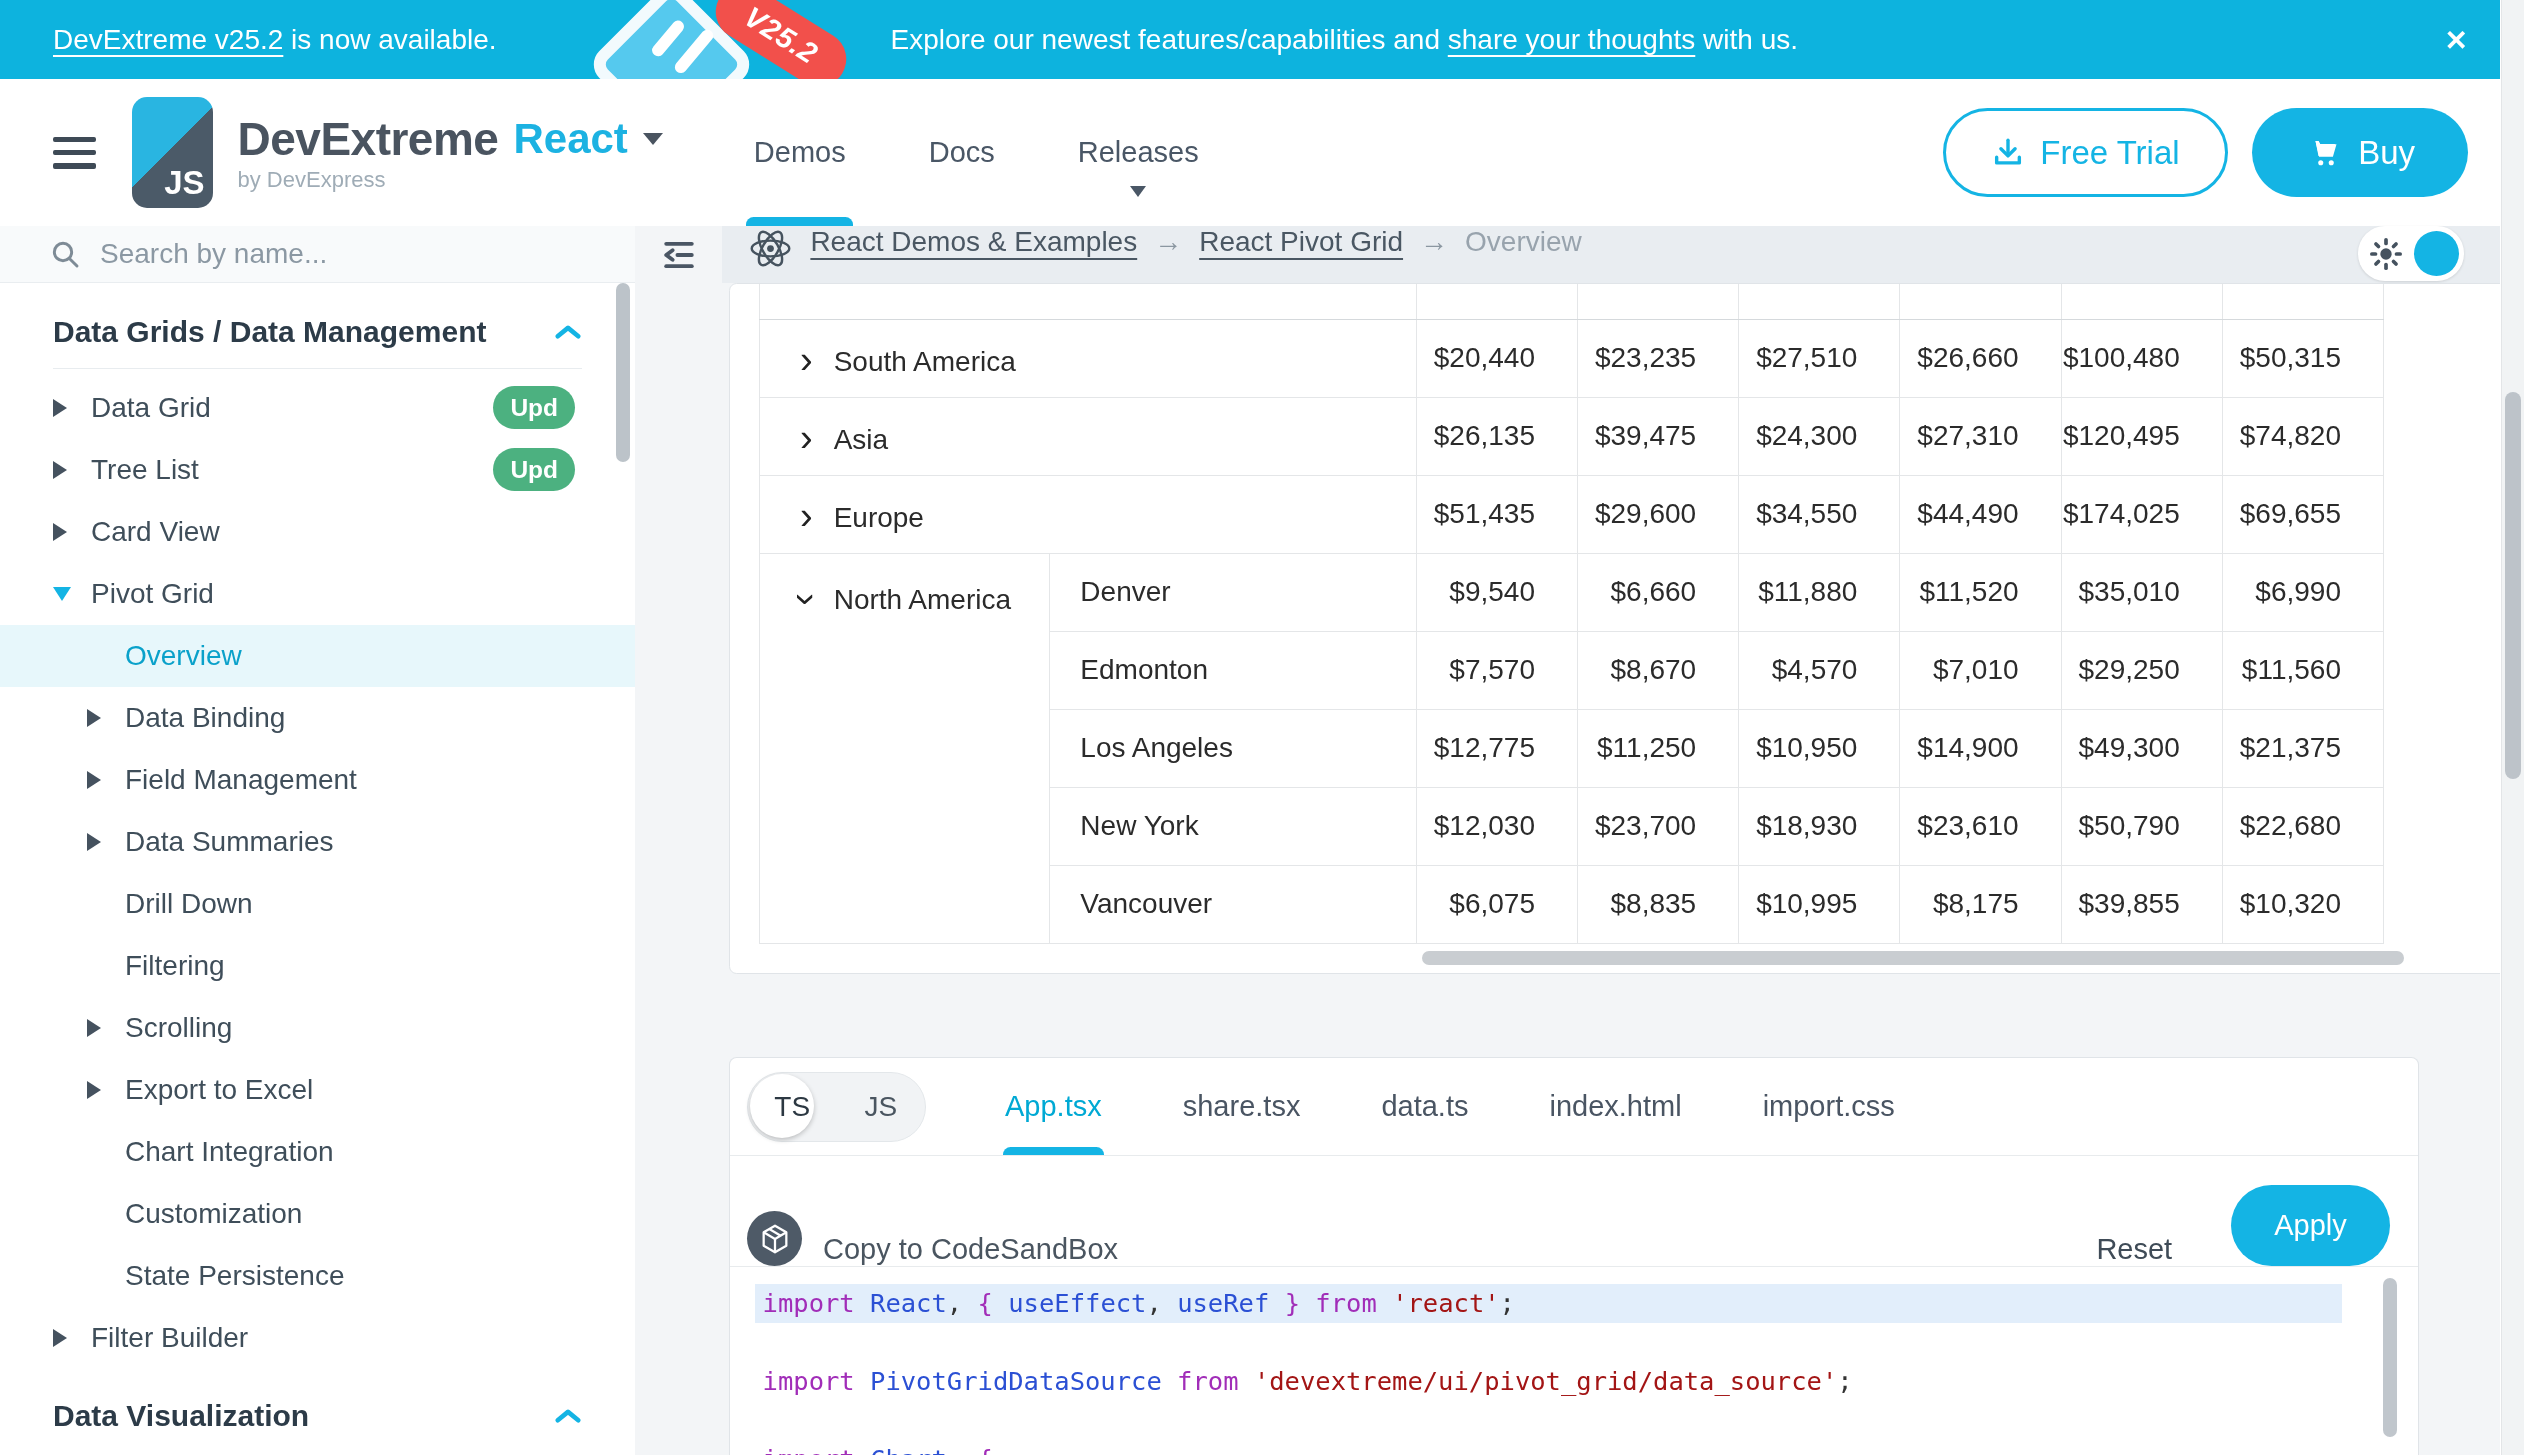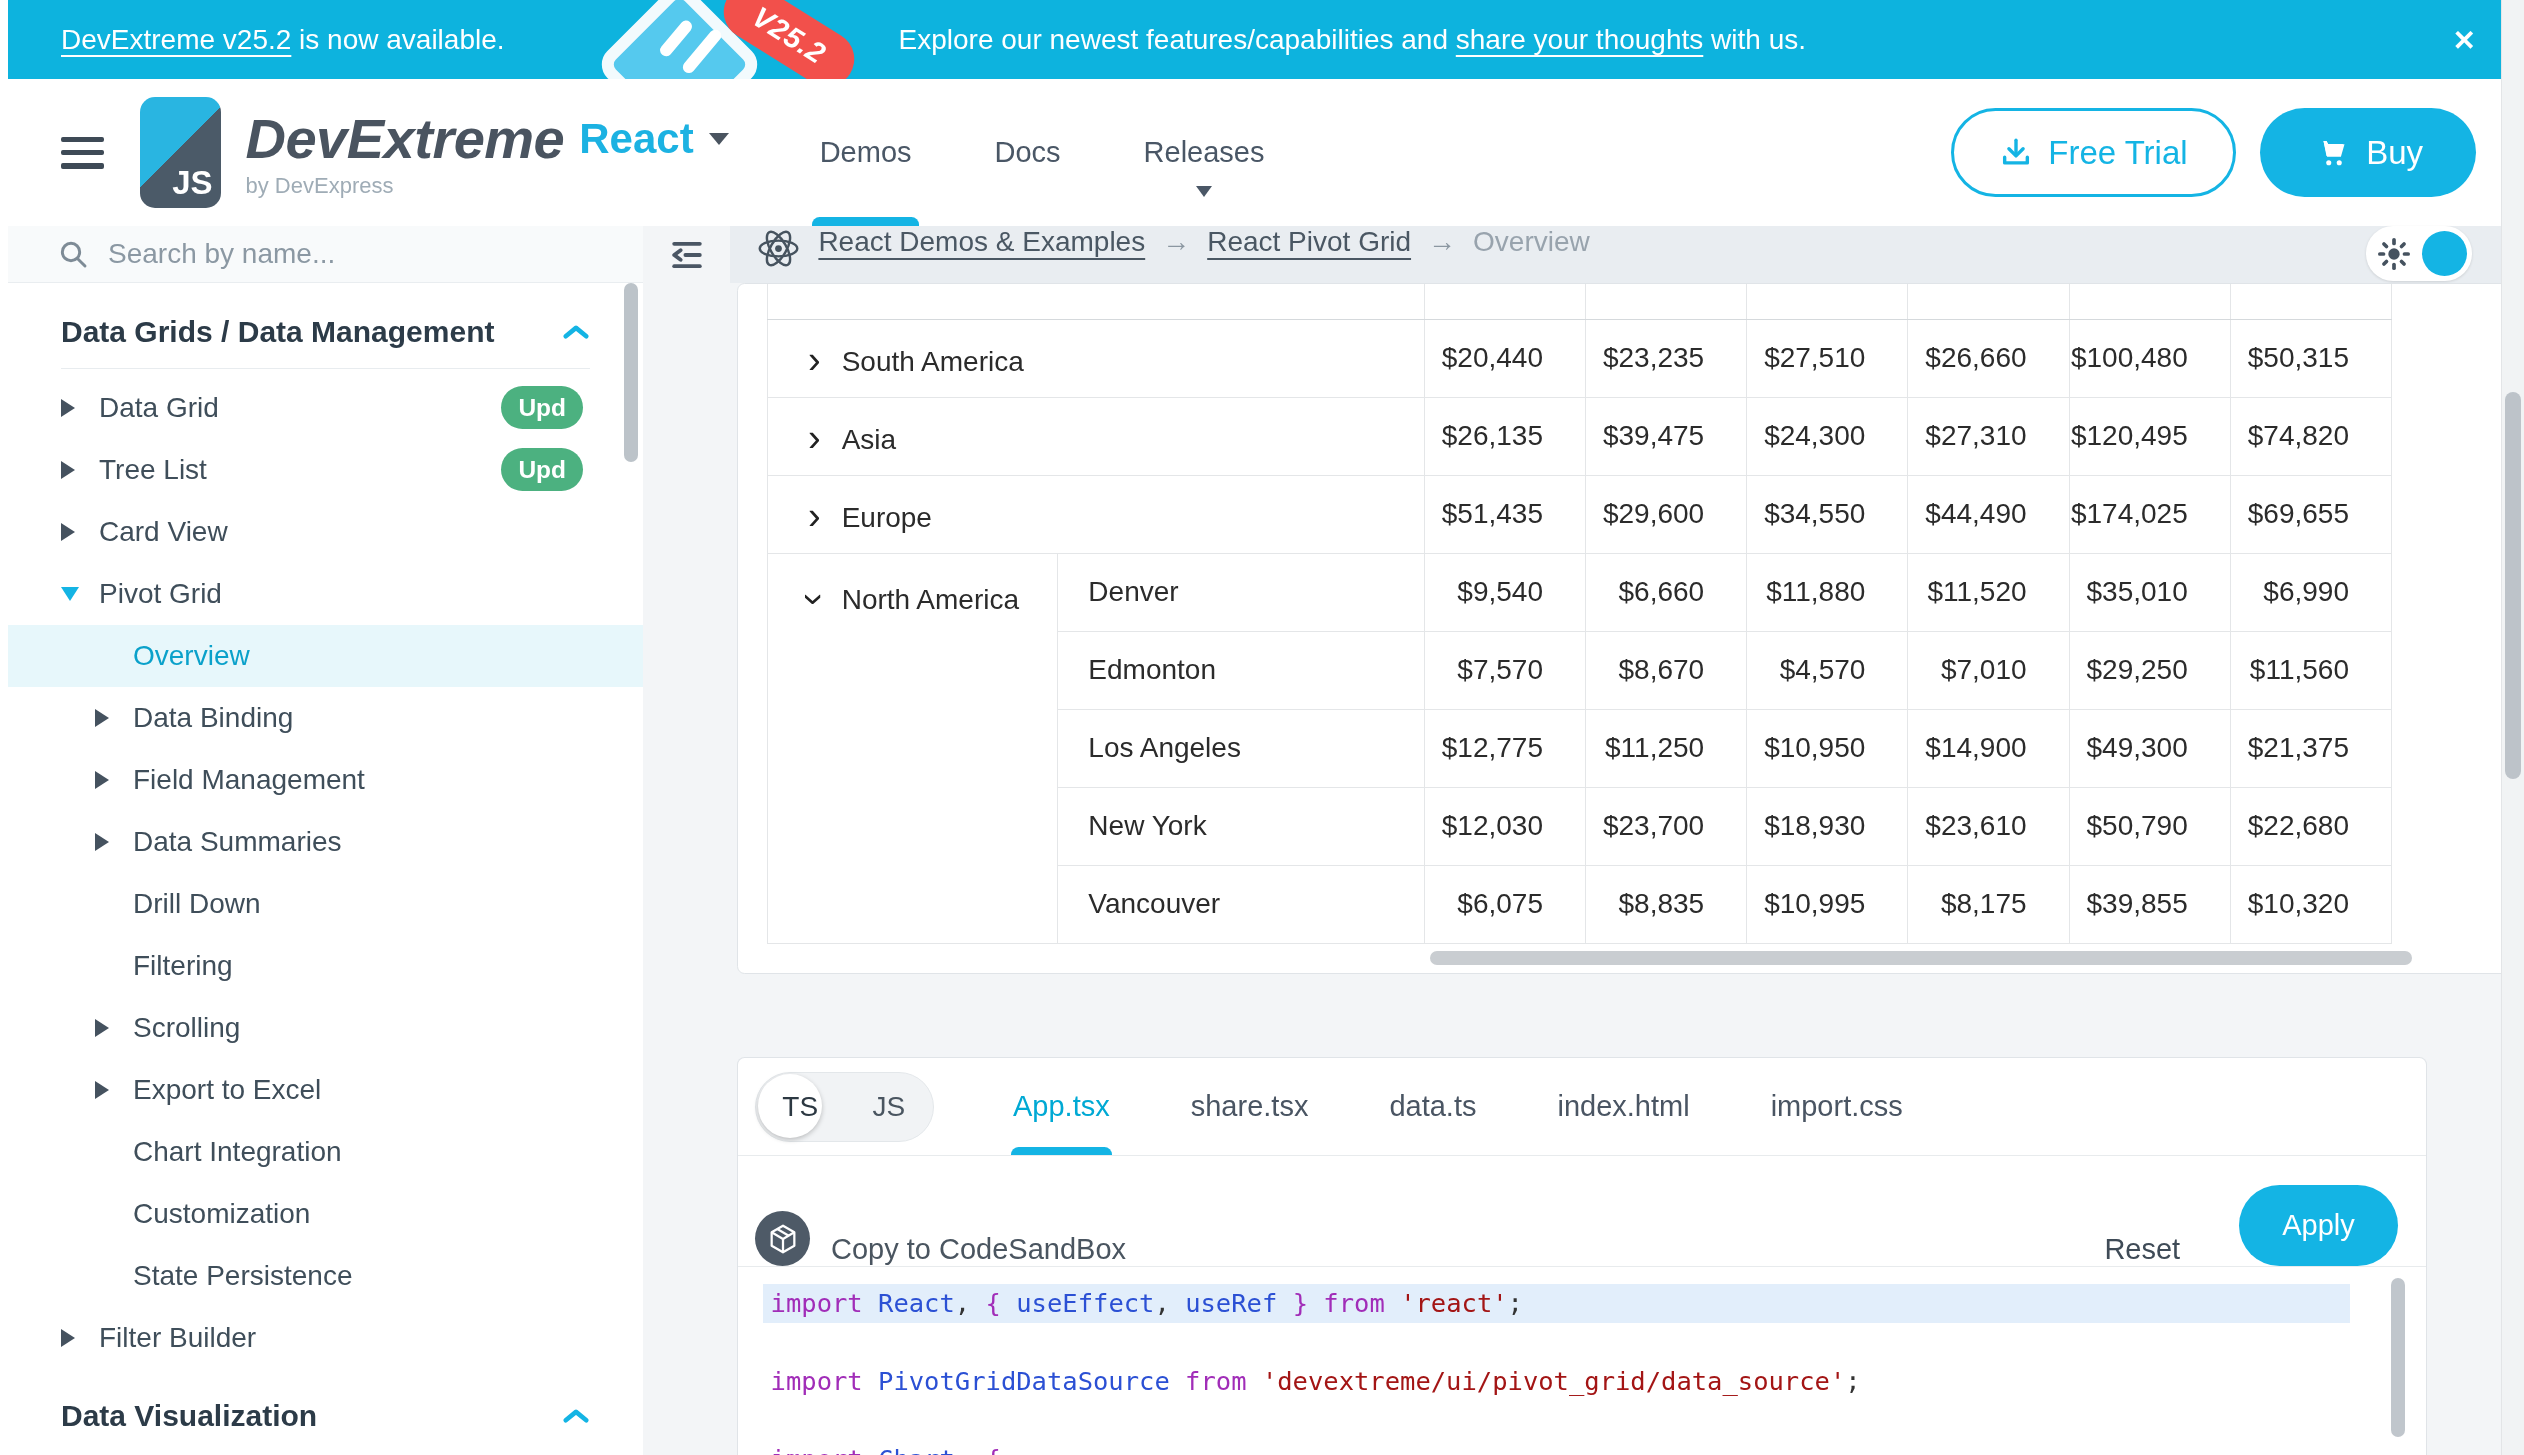"DevExtreme v25.2 is now available." .main-col { left: 8px -> 0 }
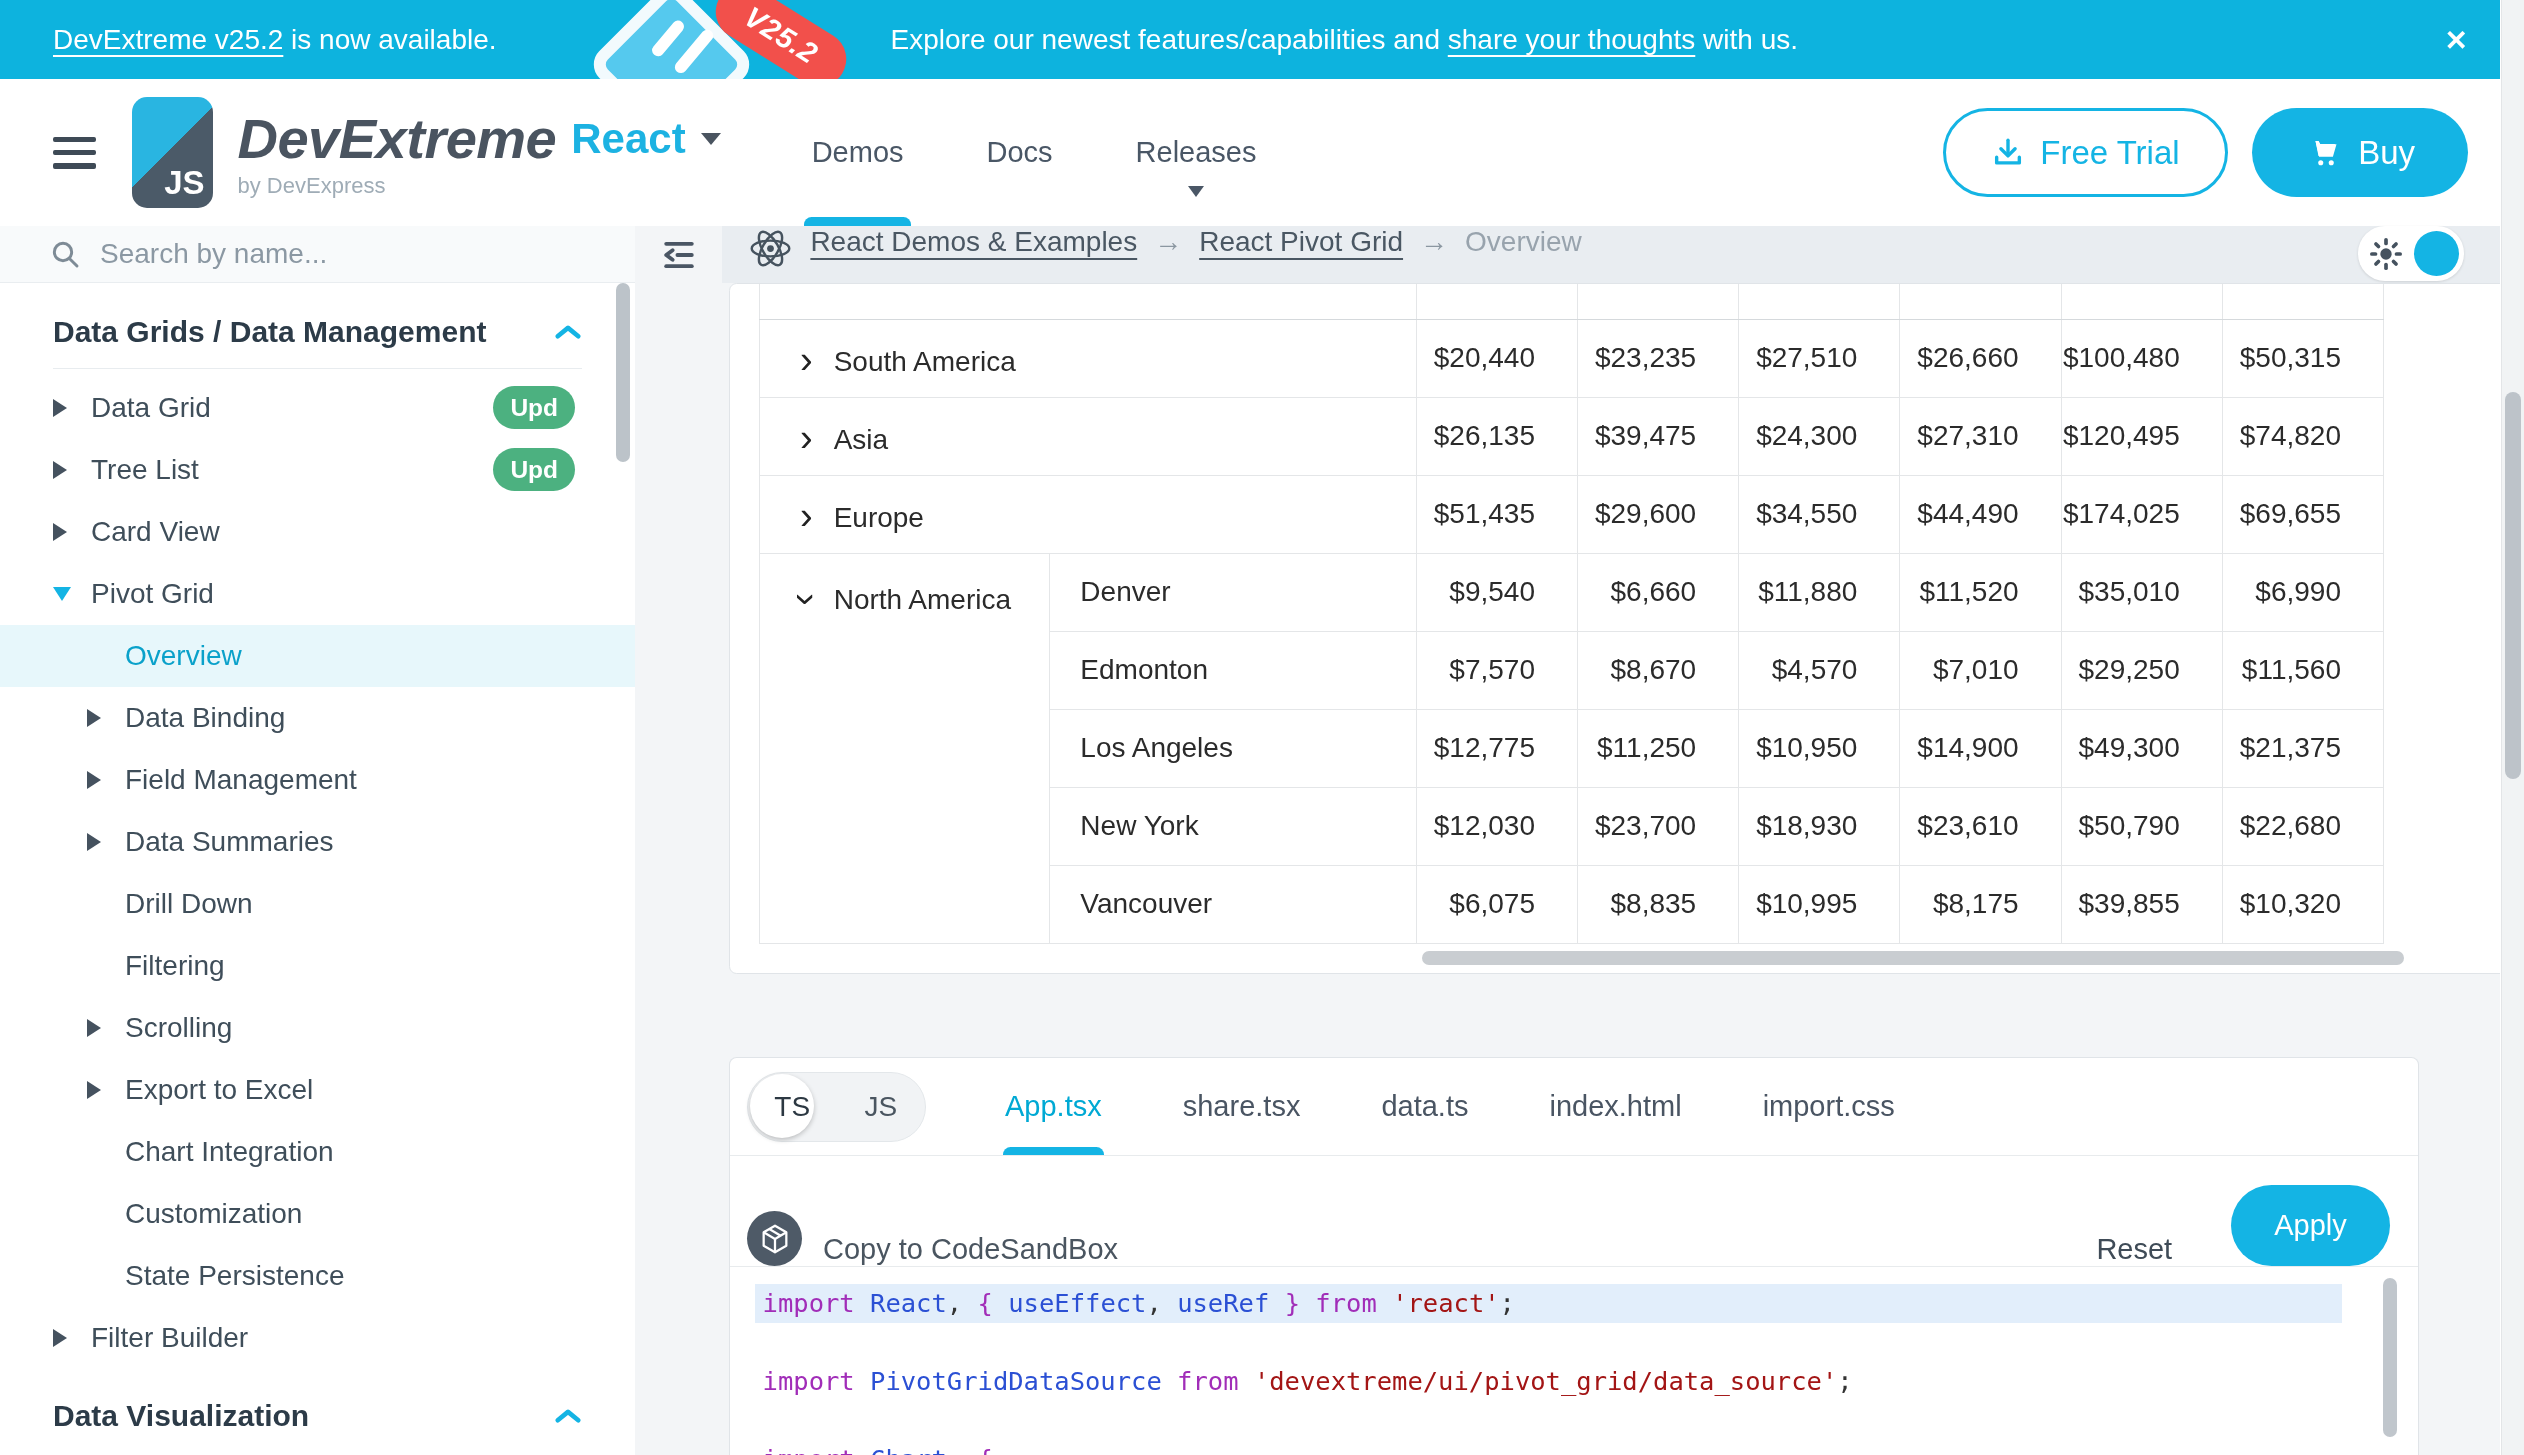"DevExtreme" .brand-name { font-size: 56px -> 46px; font-style: italic -> none }
